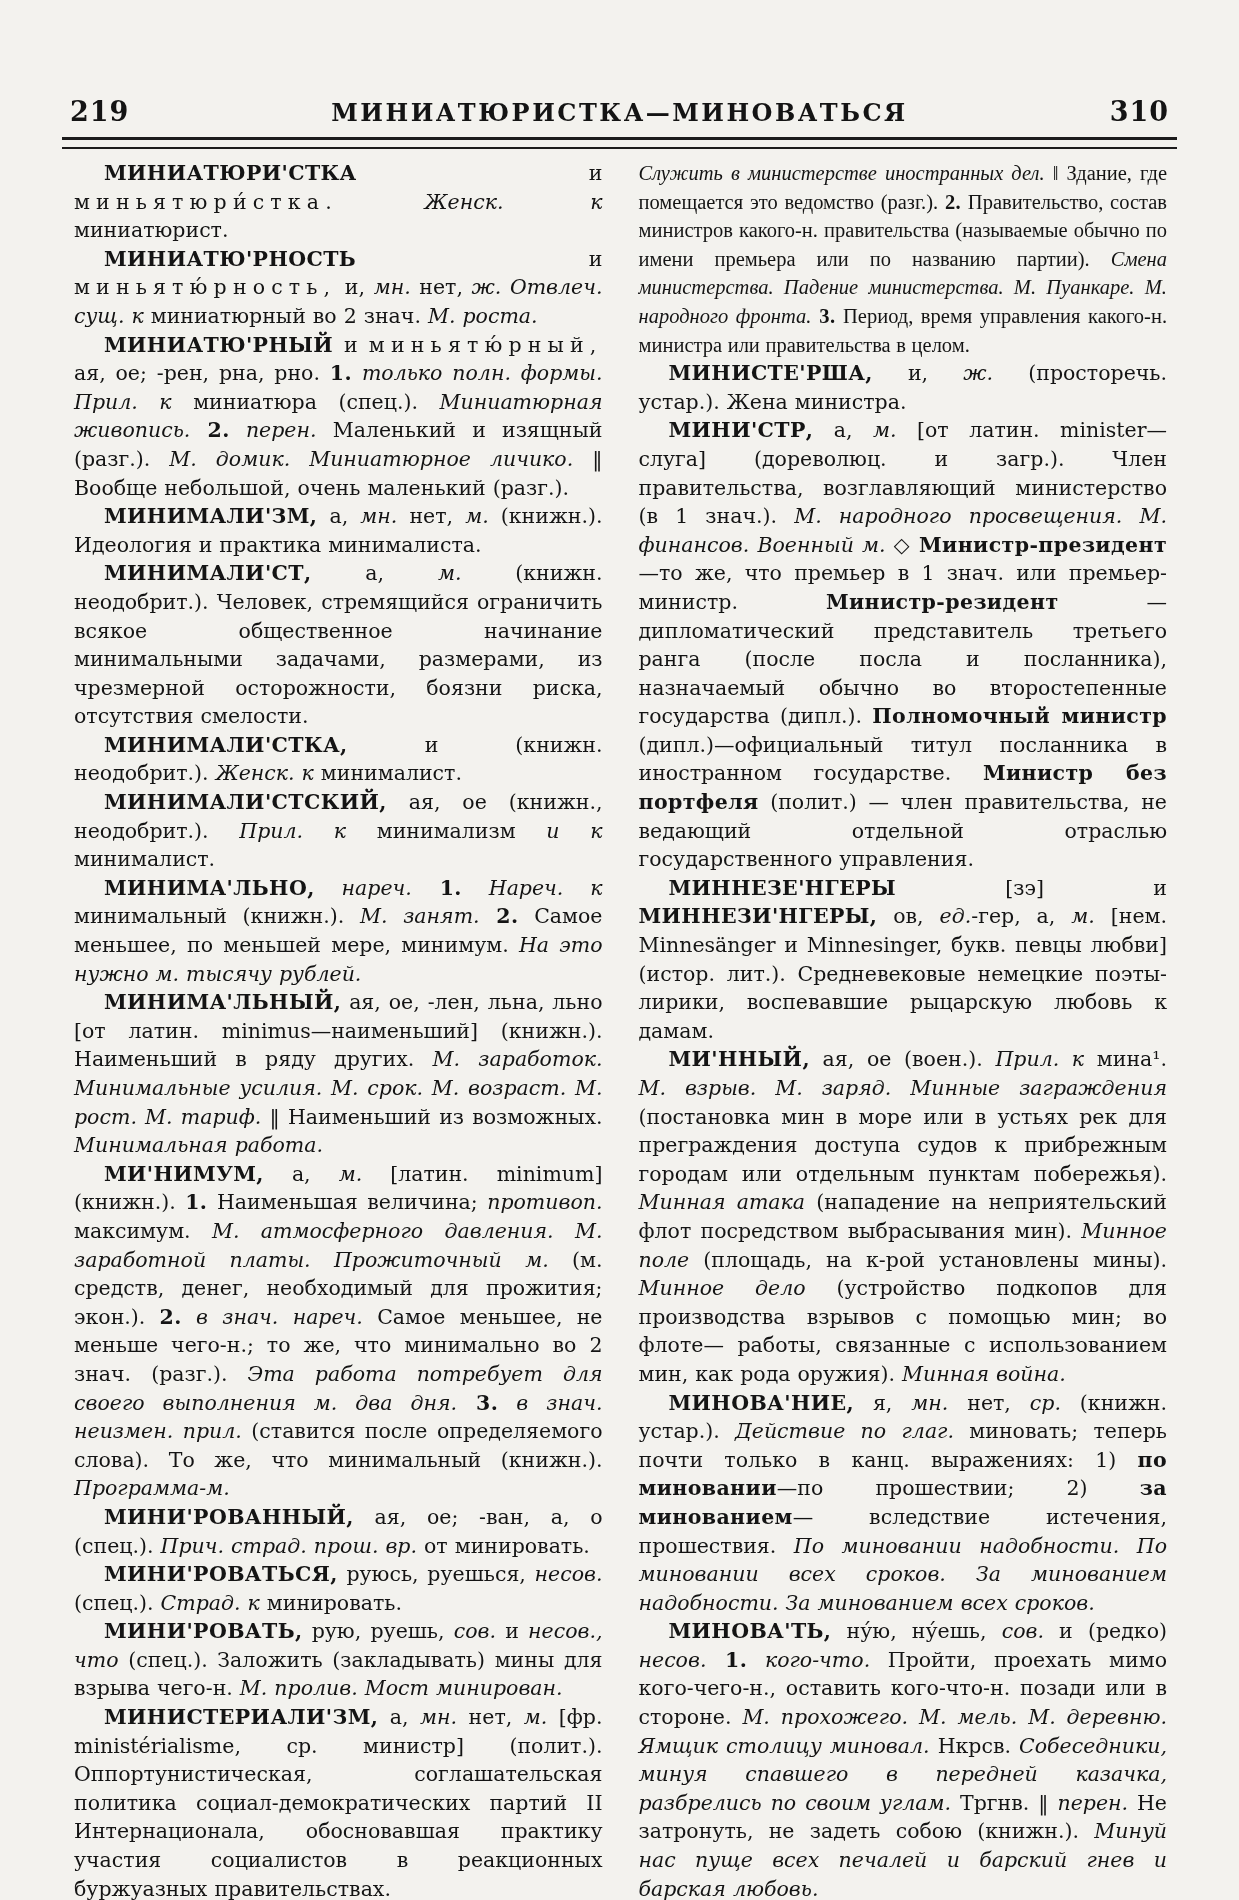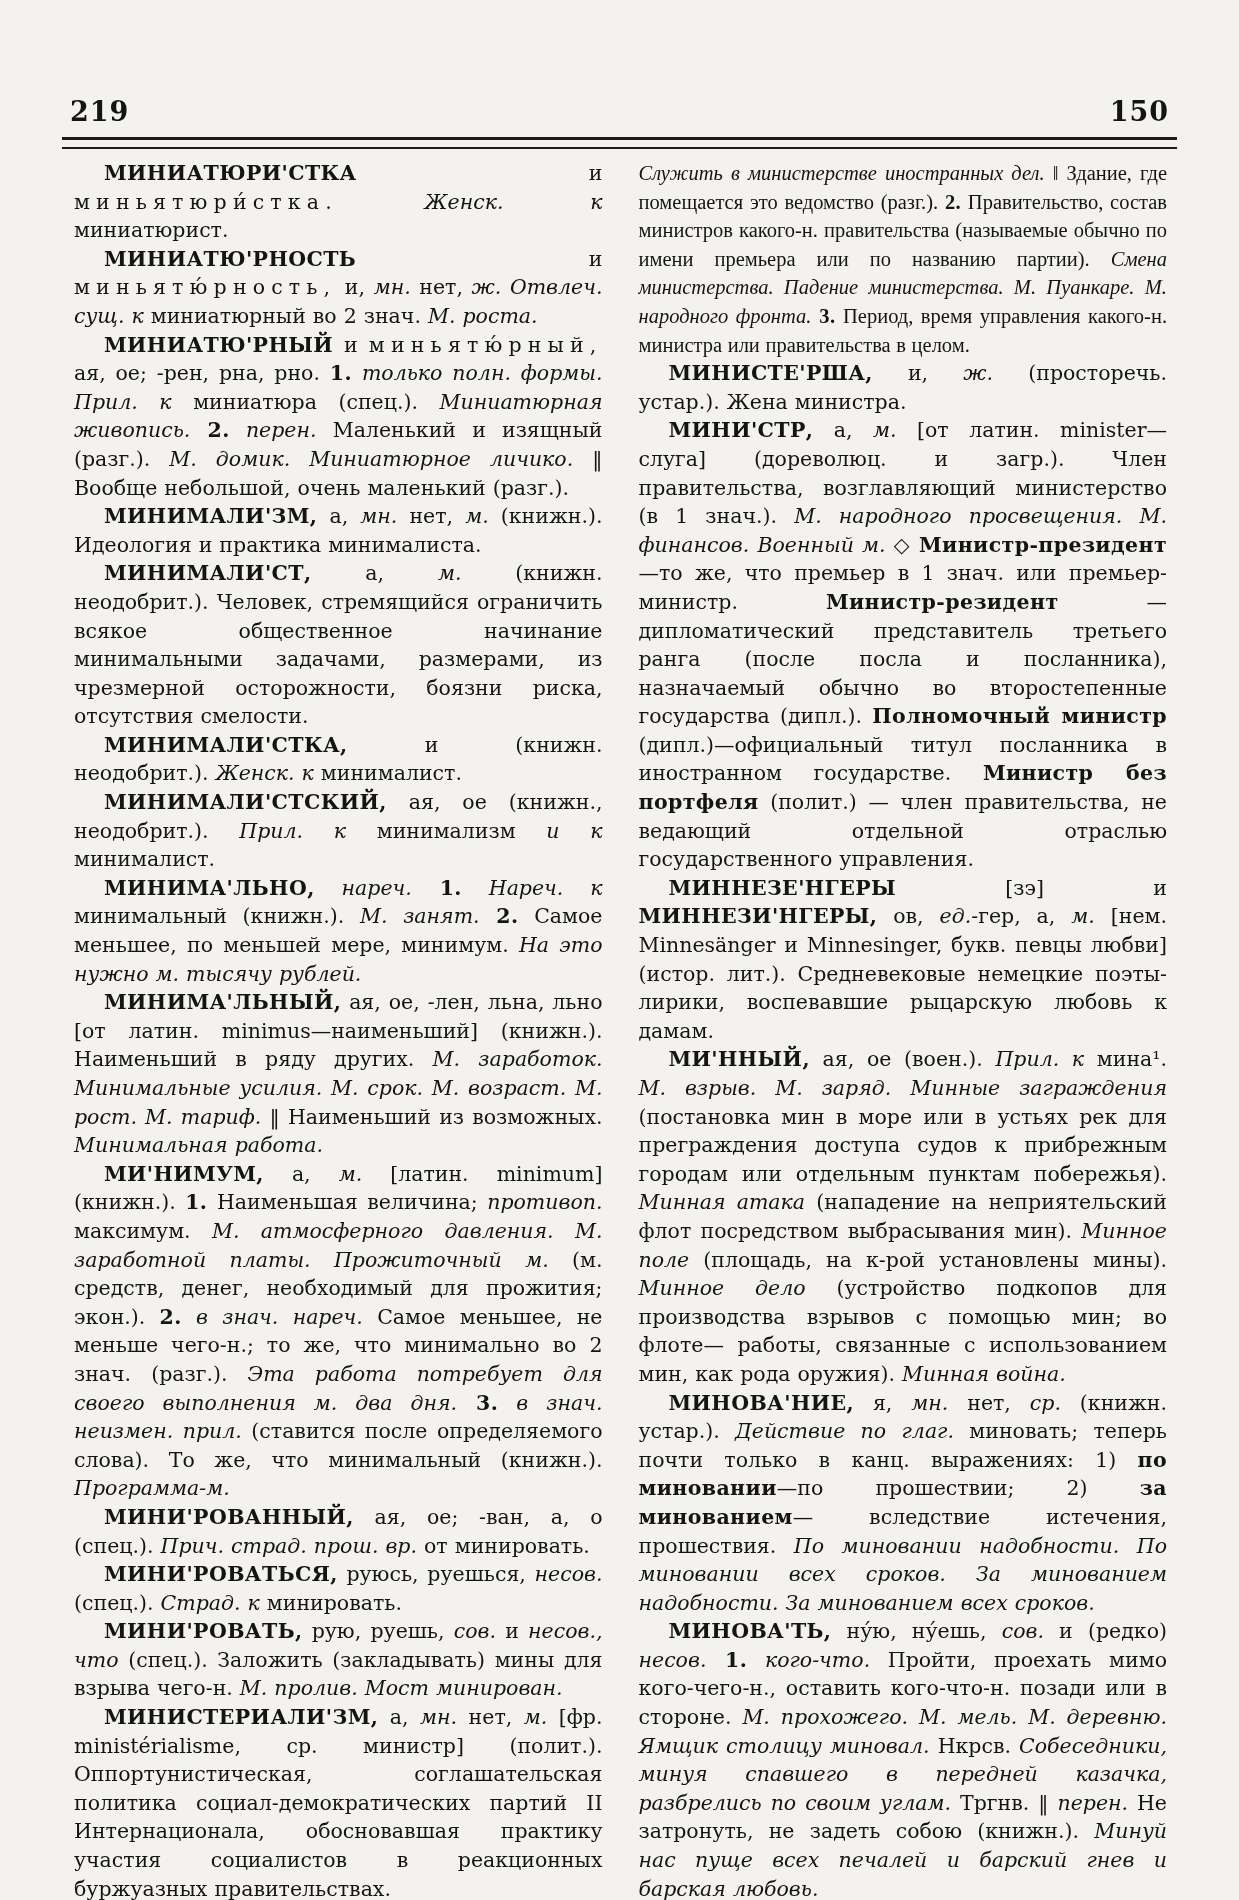"МИНИАТЮРИСТКА—МИНОВАТЬСЯ" span.running-title { html: none -> <span>МИНИАТЮРИСТКА—МИНОВАТЬСЯ</span> }
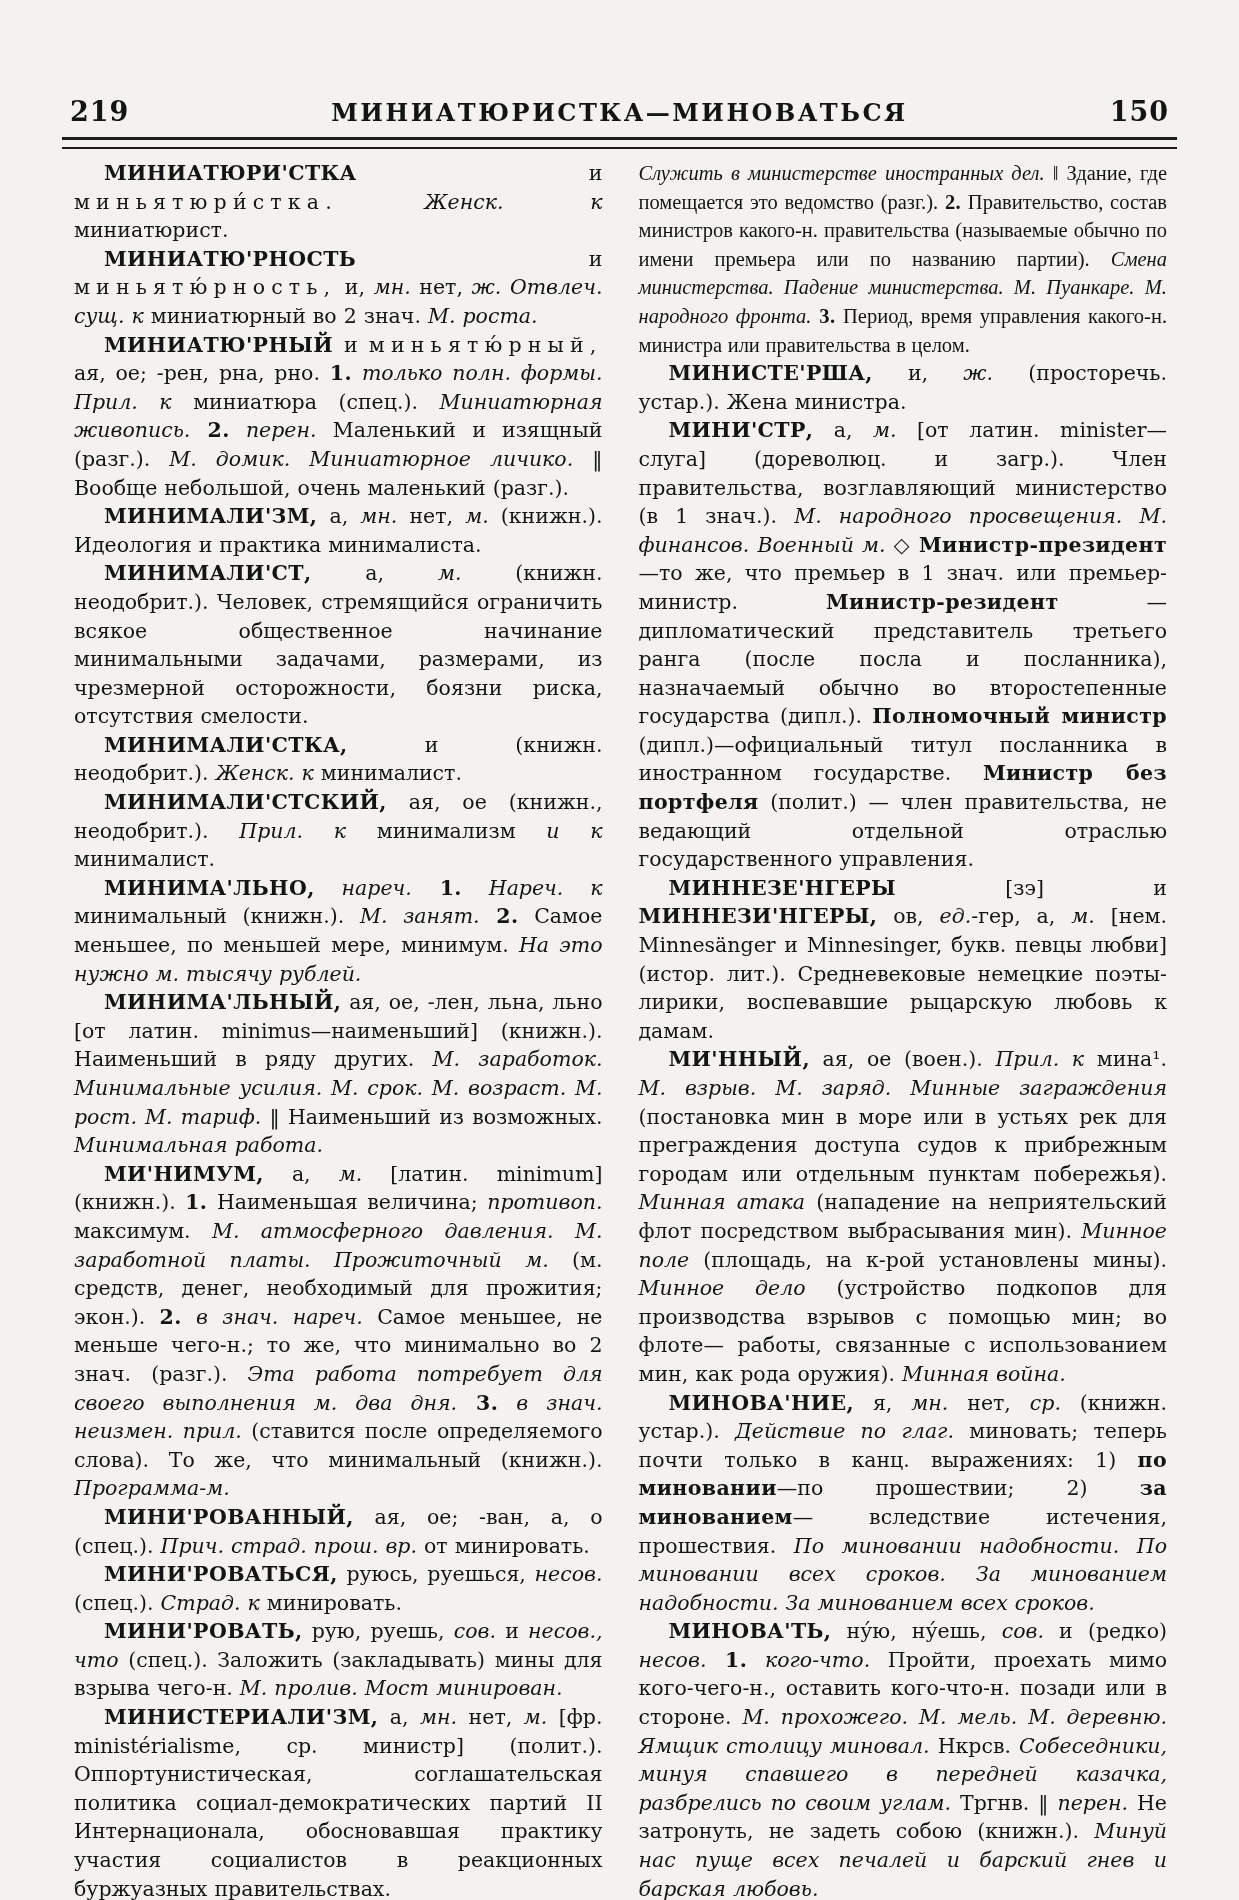"150" span.page-num { text: 150 -> 310 }
